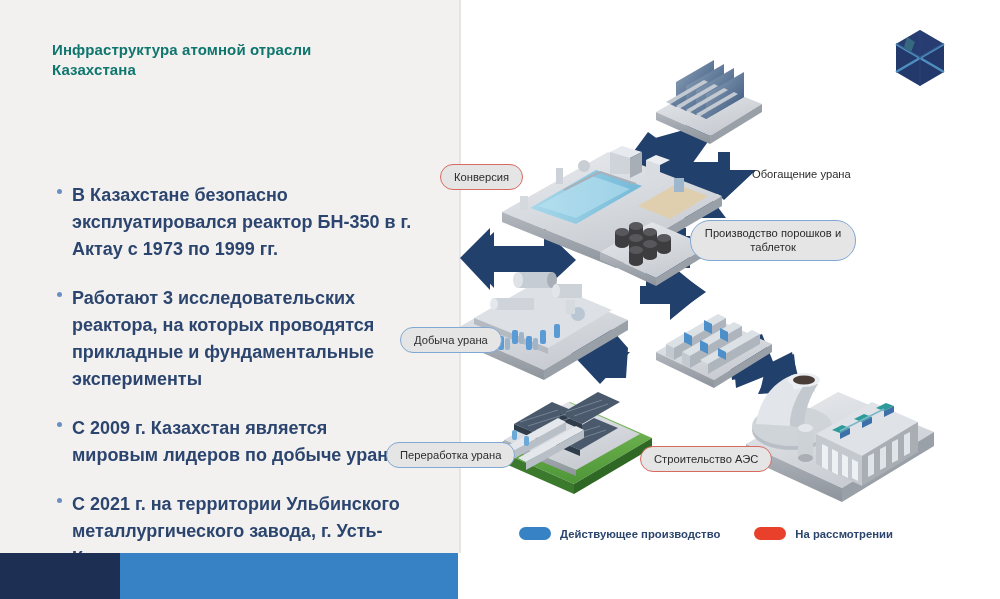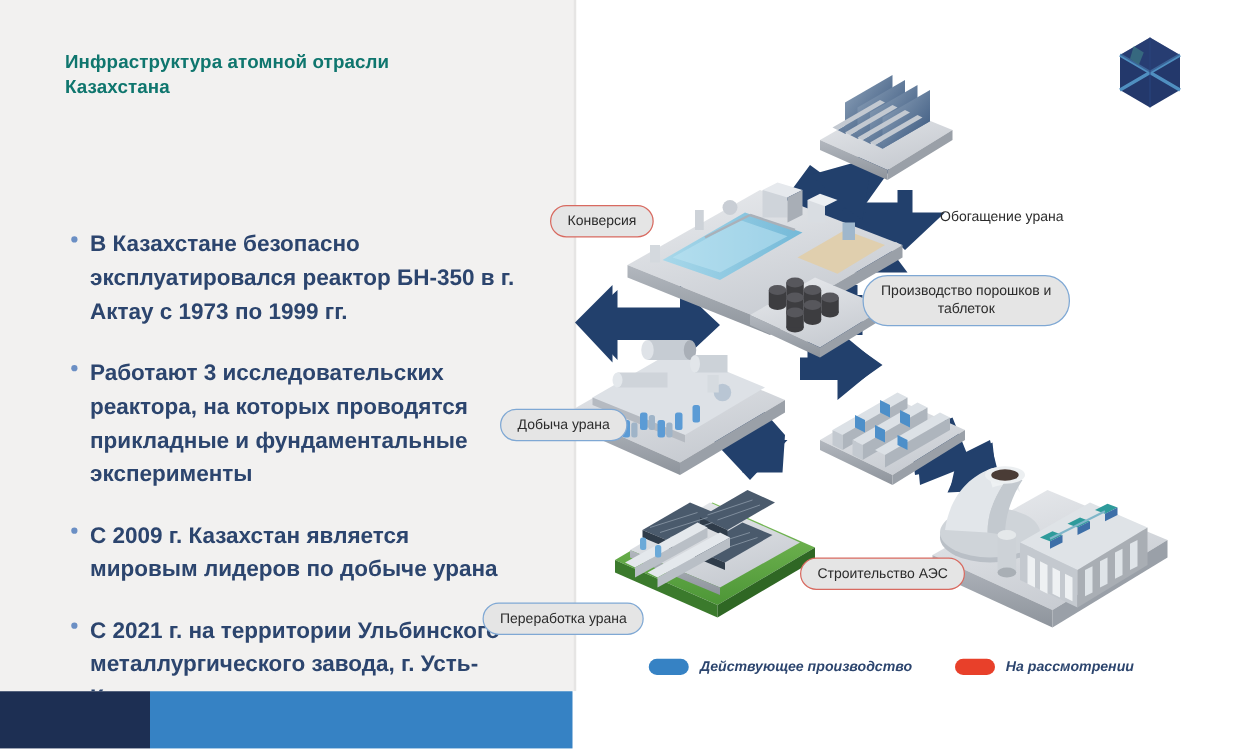"Переработка урана" .lbl-processing { margin-top: 40px -> none }
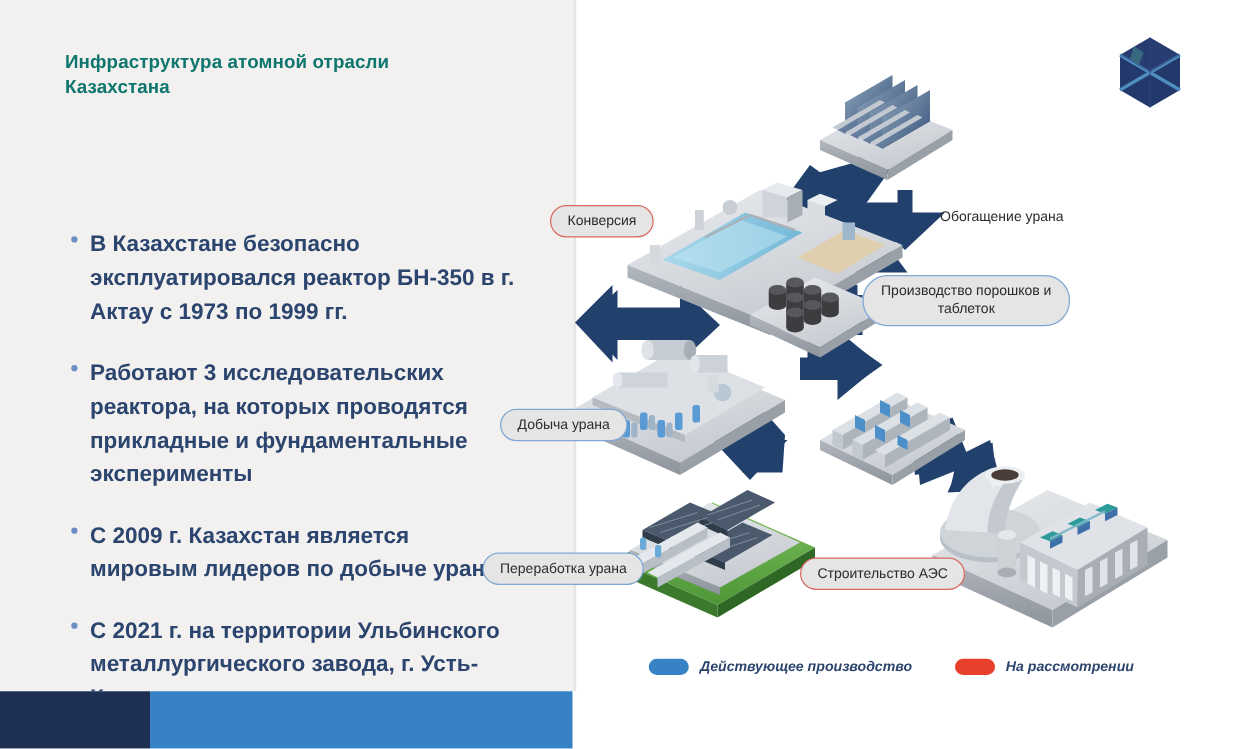"Действующее производство" .legend-item { font-style: italic -> none }
